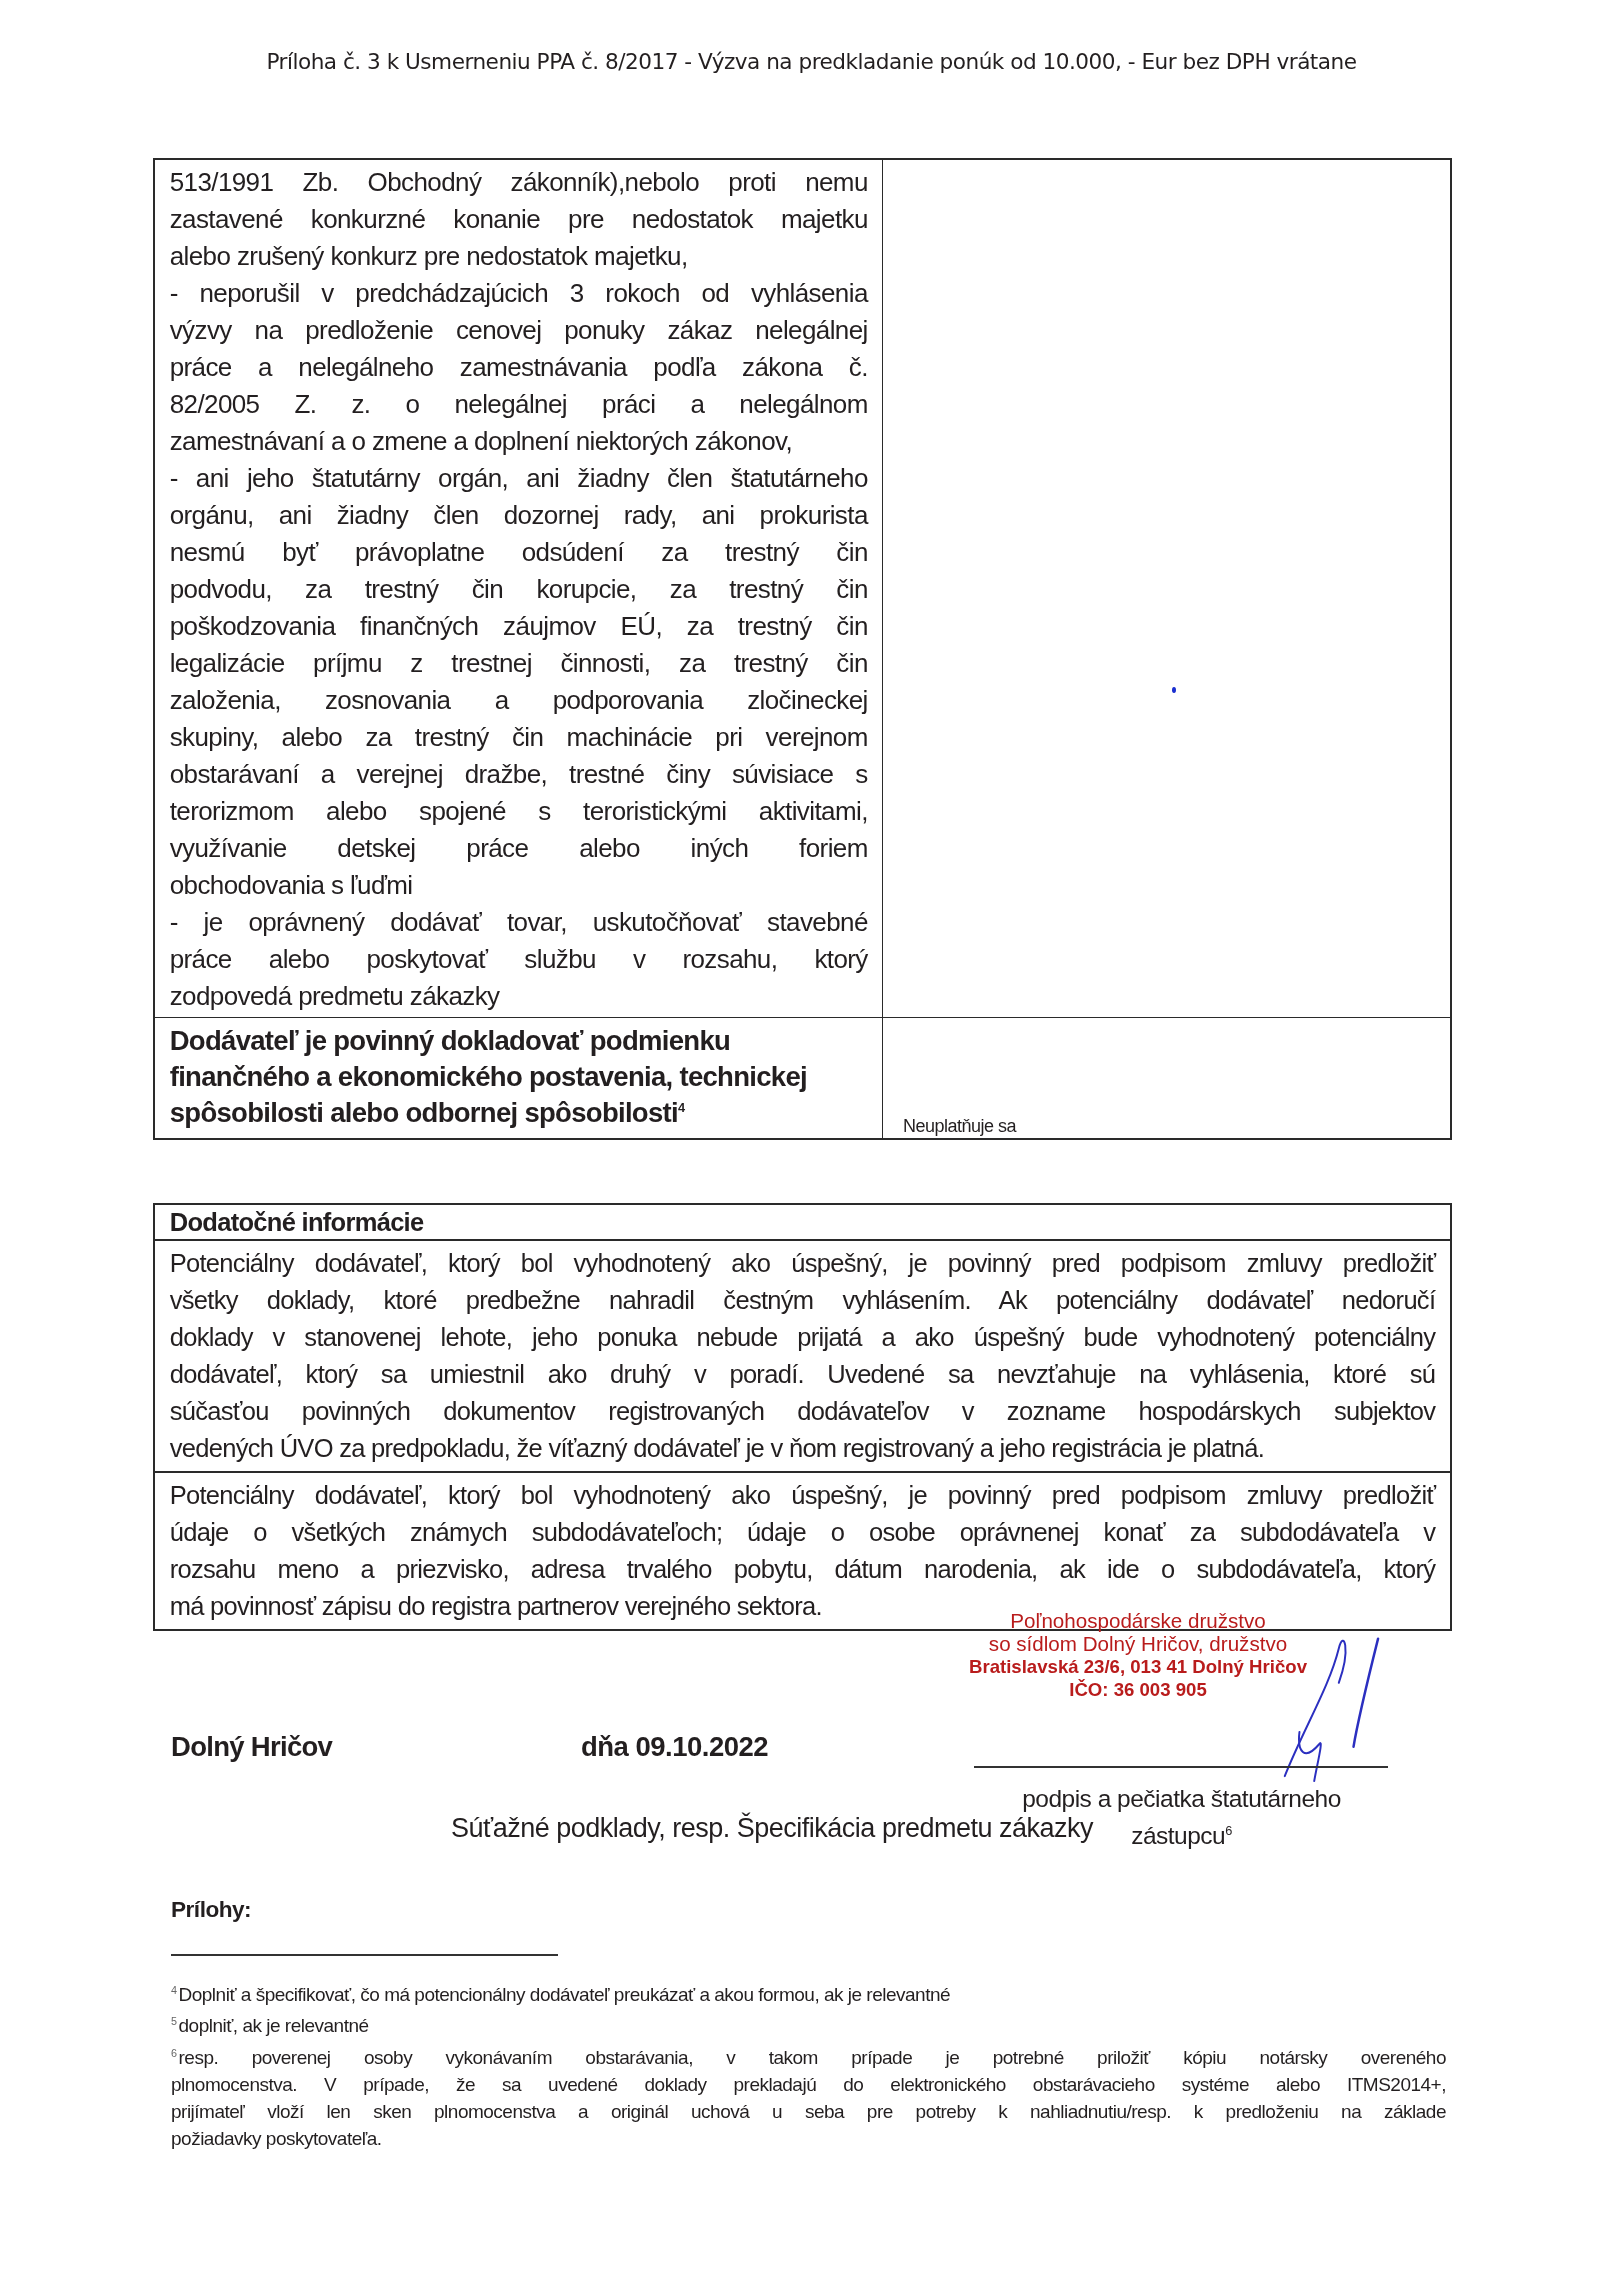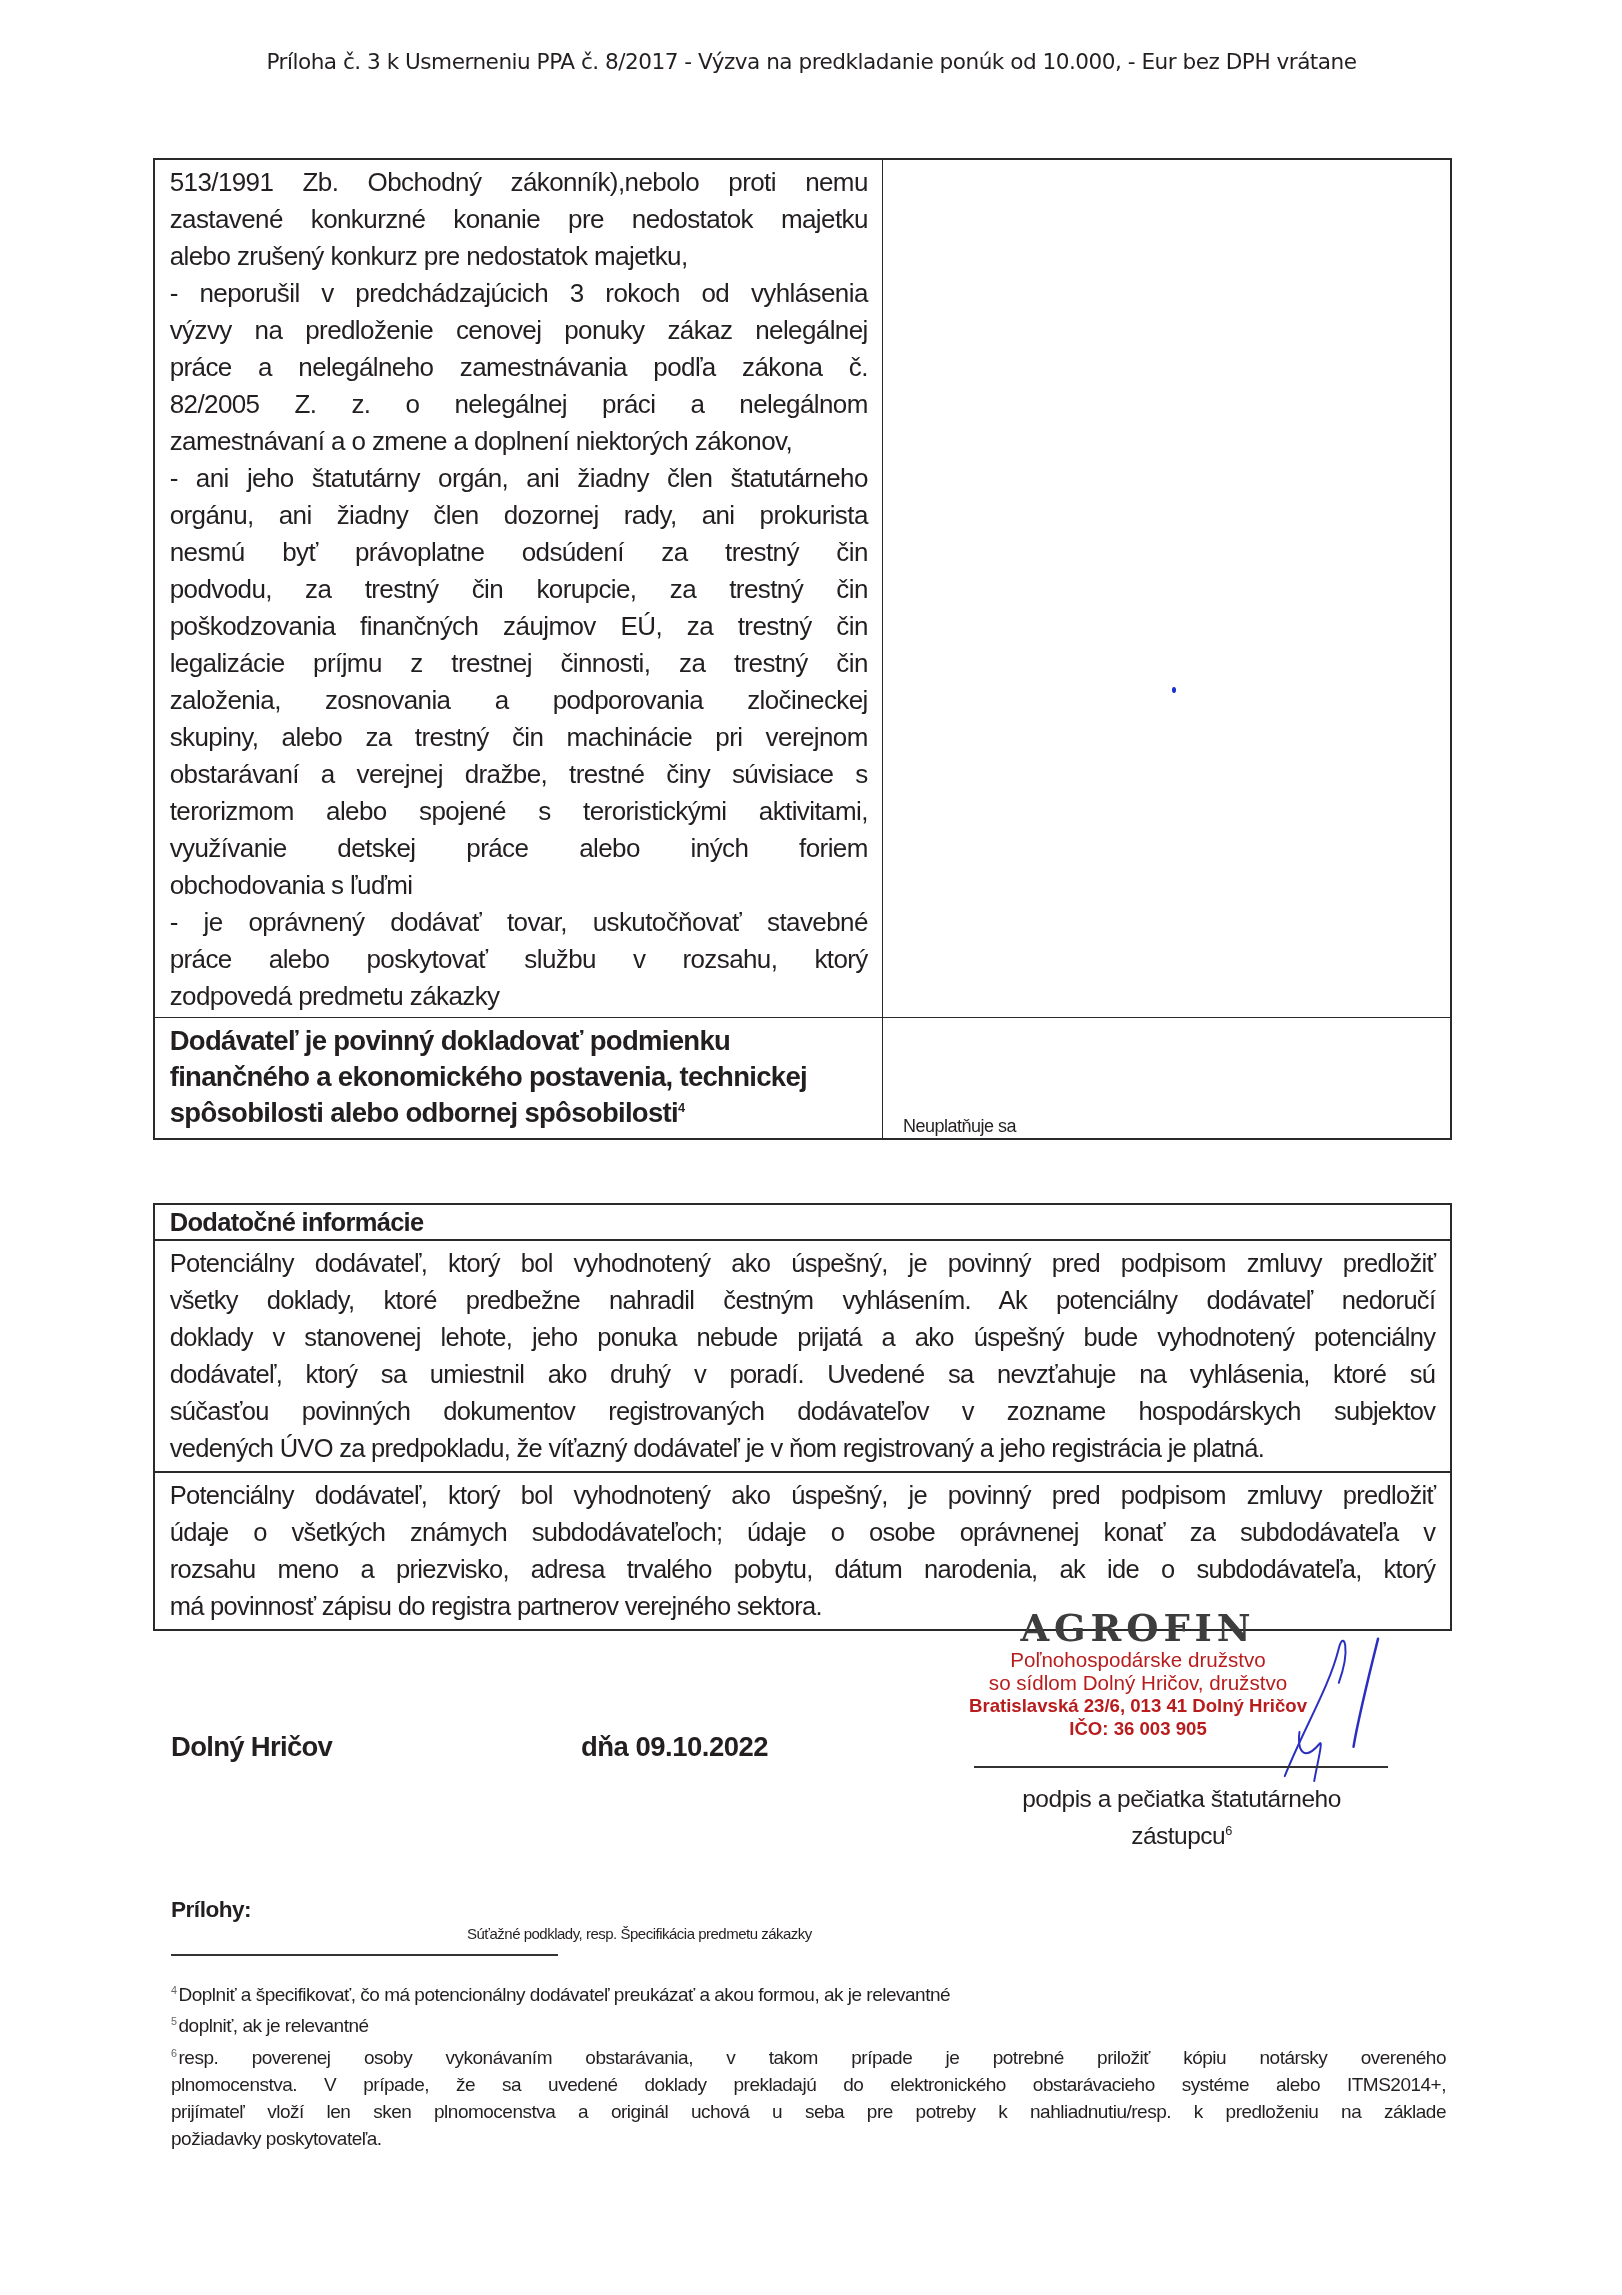"AGROFIN" div.stamp-logo { html: <div>AGROFIN</div> -> none }
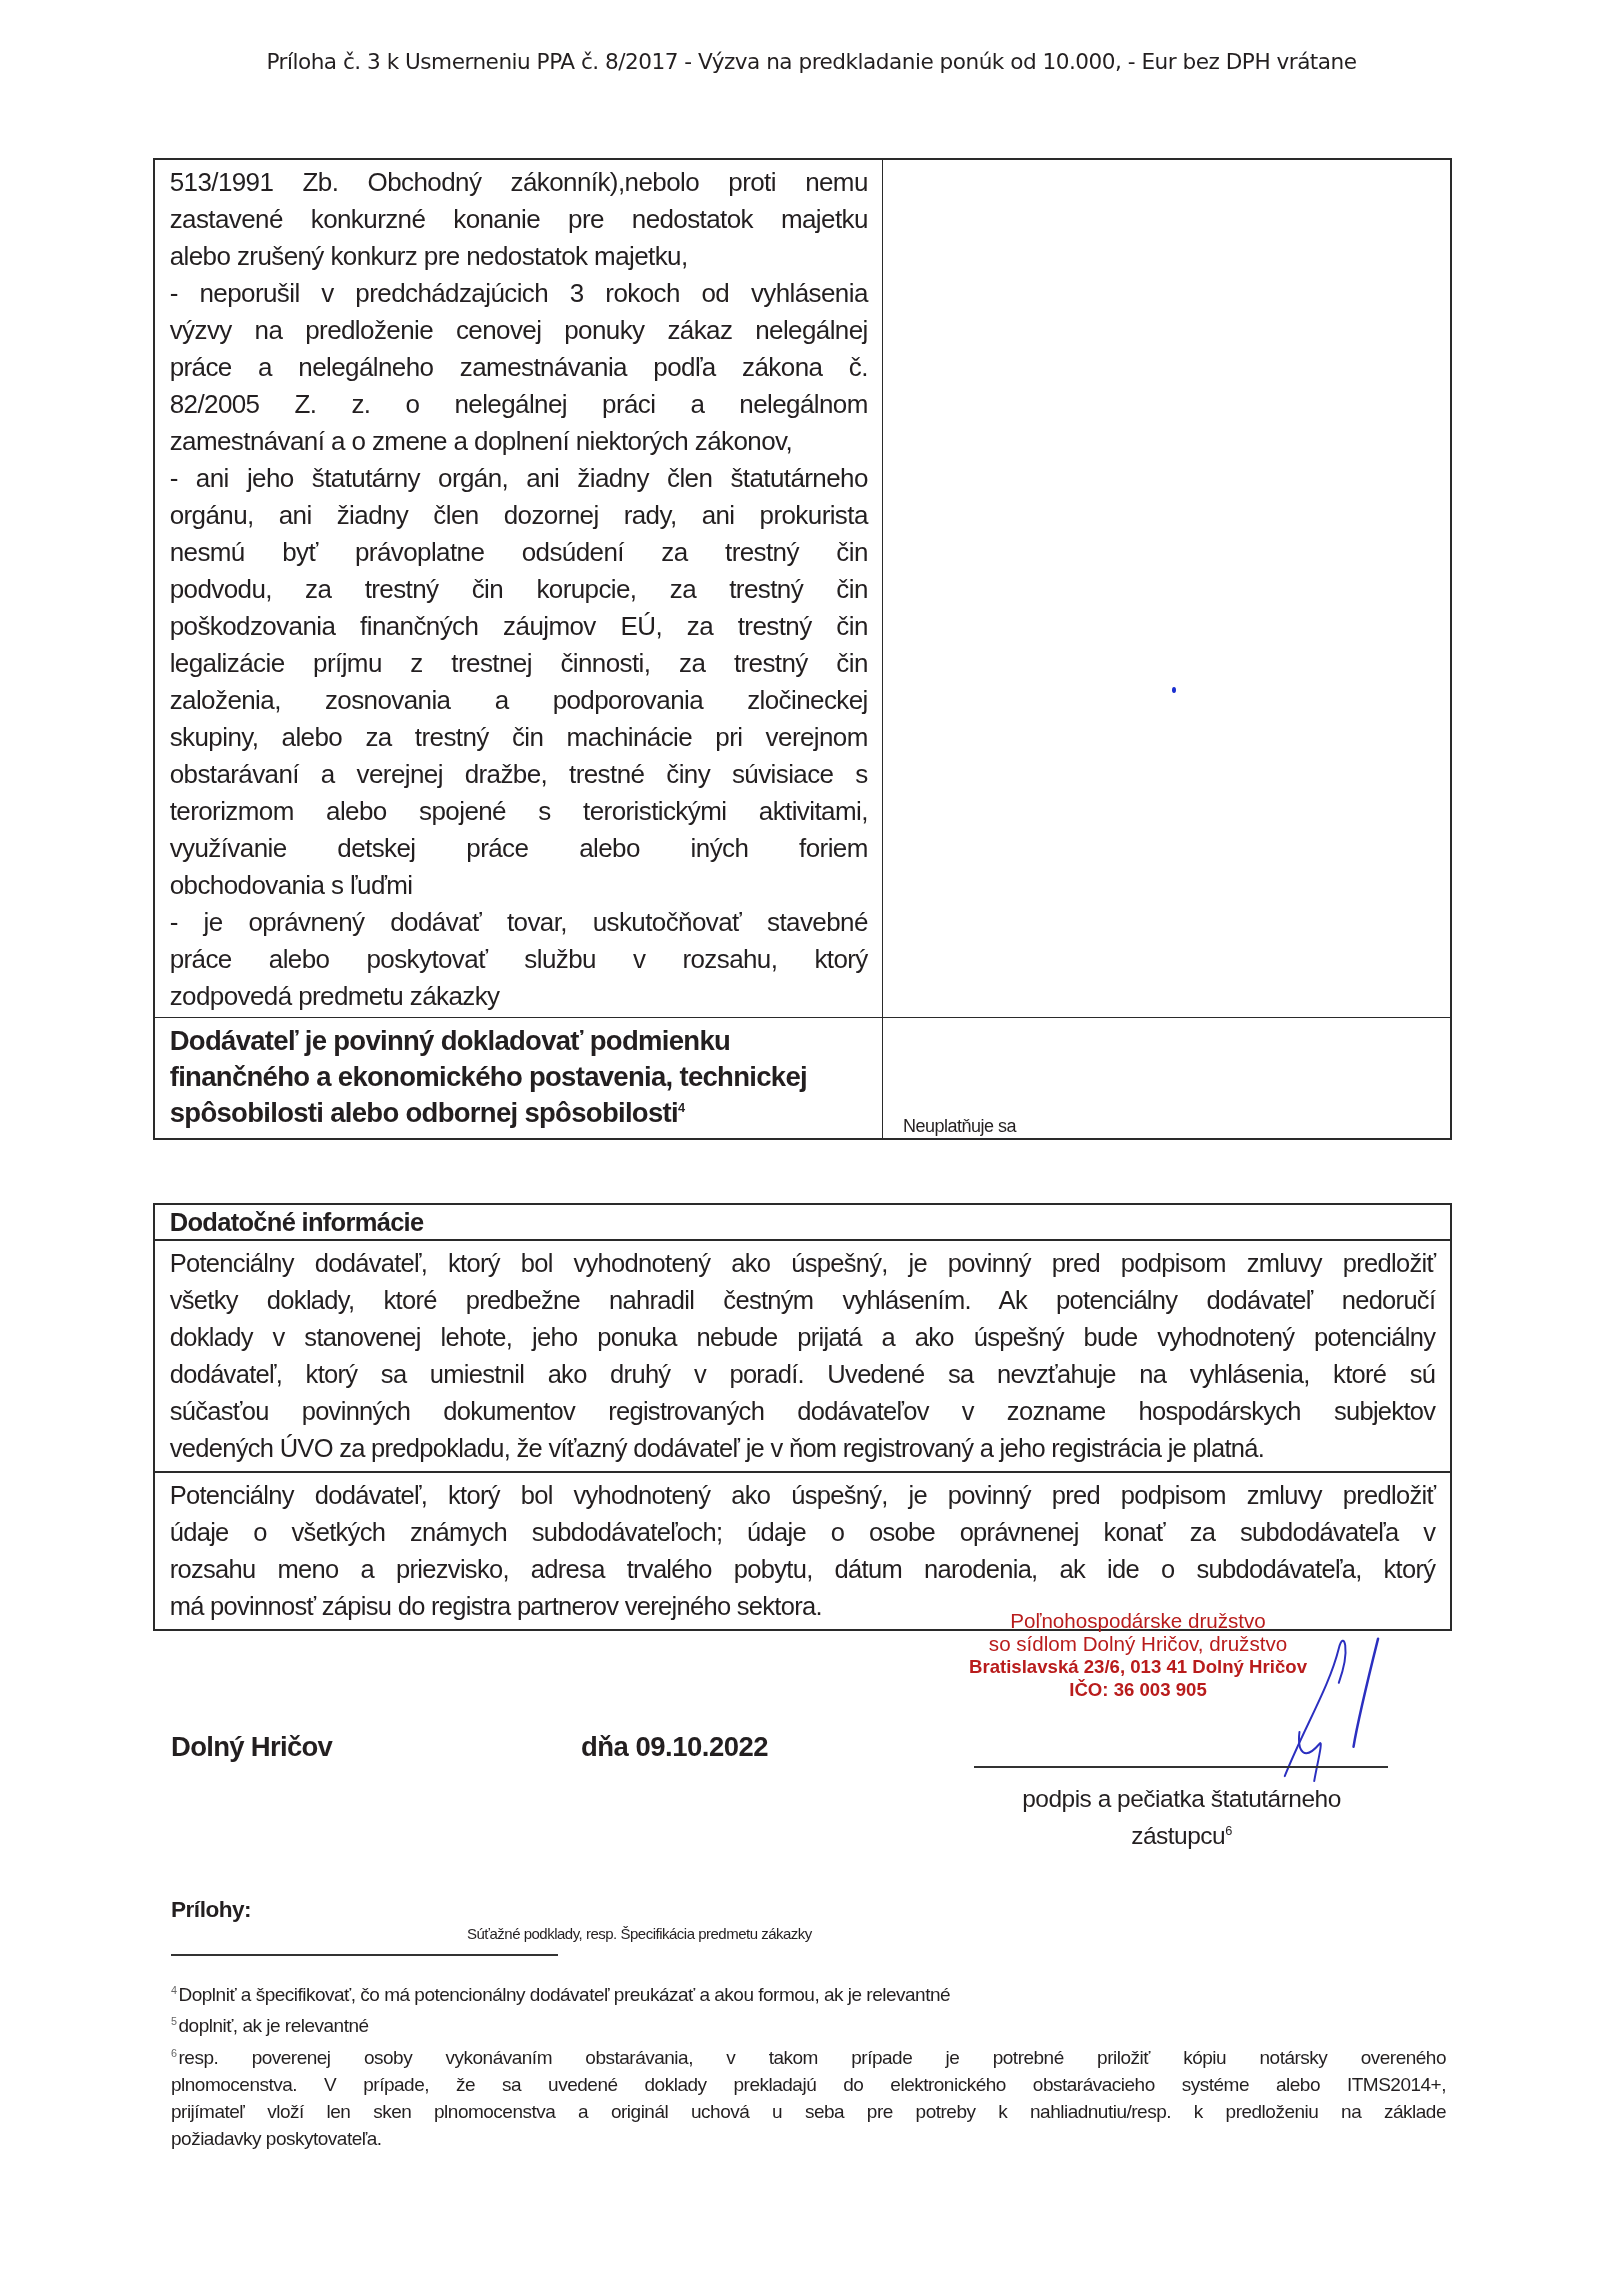"Súťažné podklady, resp. Špecifikácia" .prilohy-val { font-size: 15px -> 27px; margin-left: 16px -> none; top: 1925px -> 1813px }
